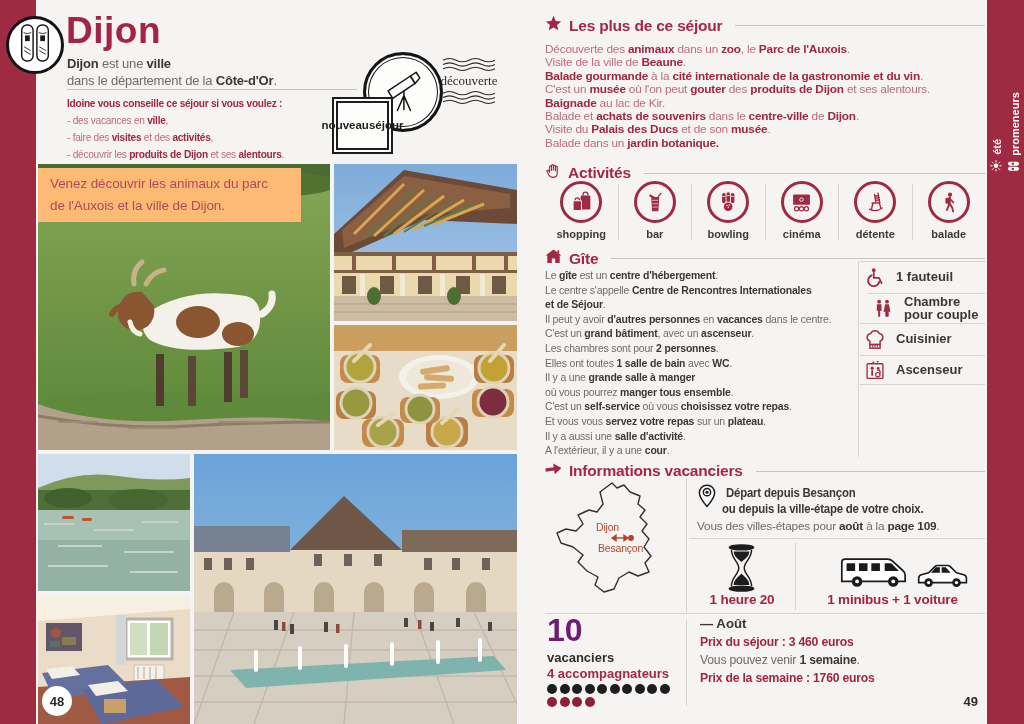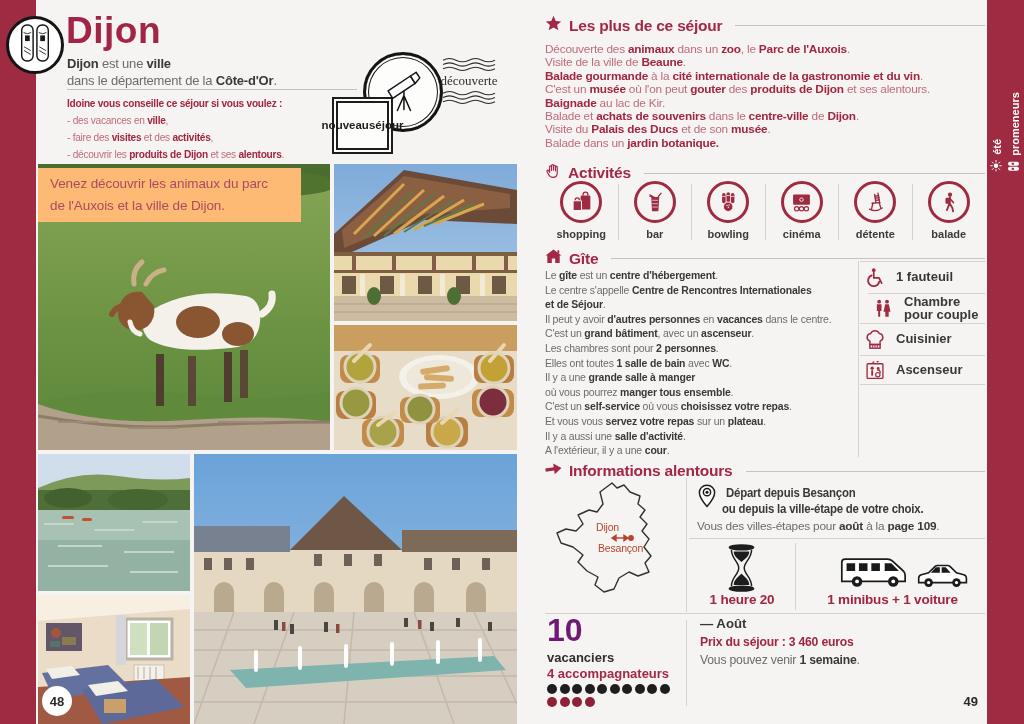"Informations alentours" span.sec-title { text: alentours -> vacanciers }
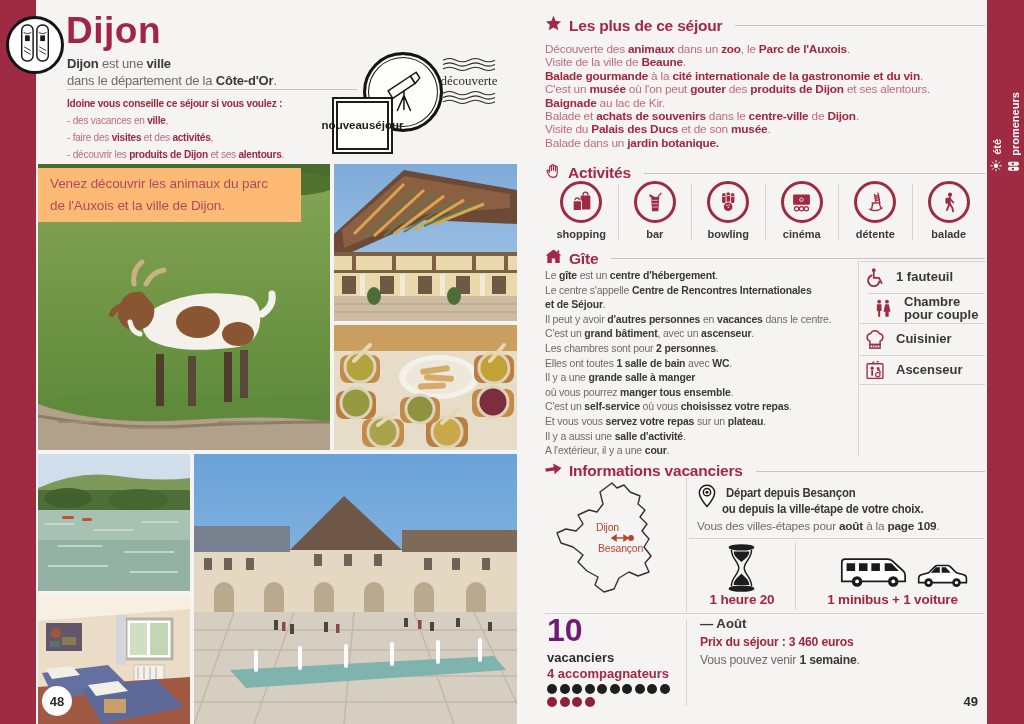"Prix de la semaine :" div.ln { html: none -> <div><span>Prix de la semaine : 1760 euros</span></div> }
